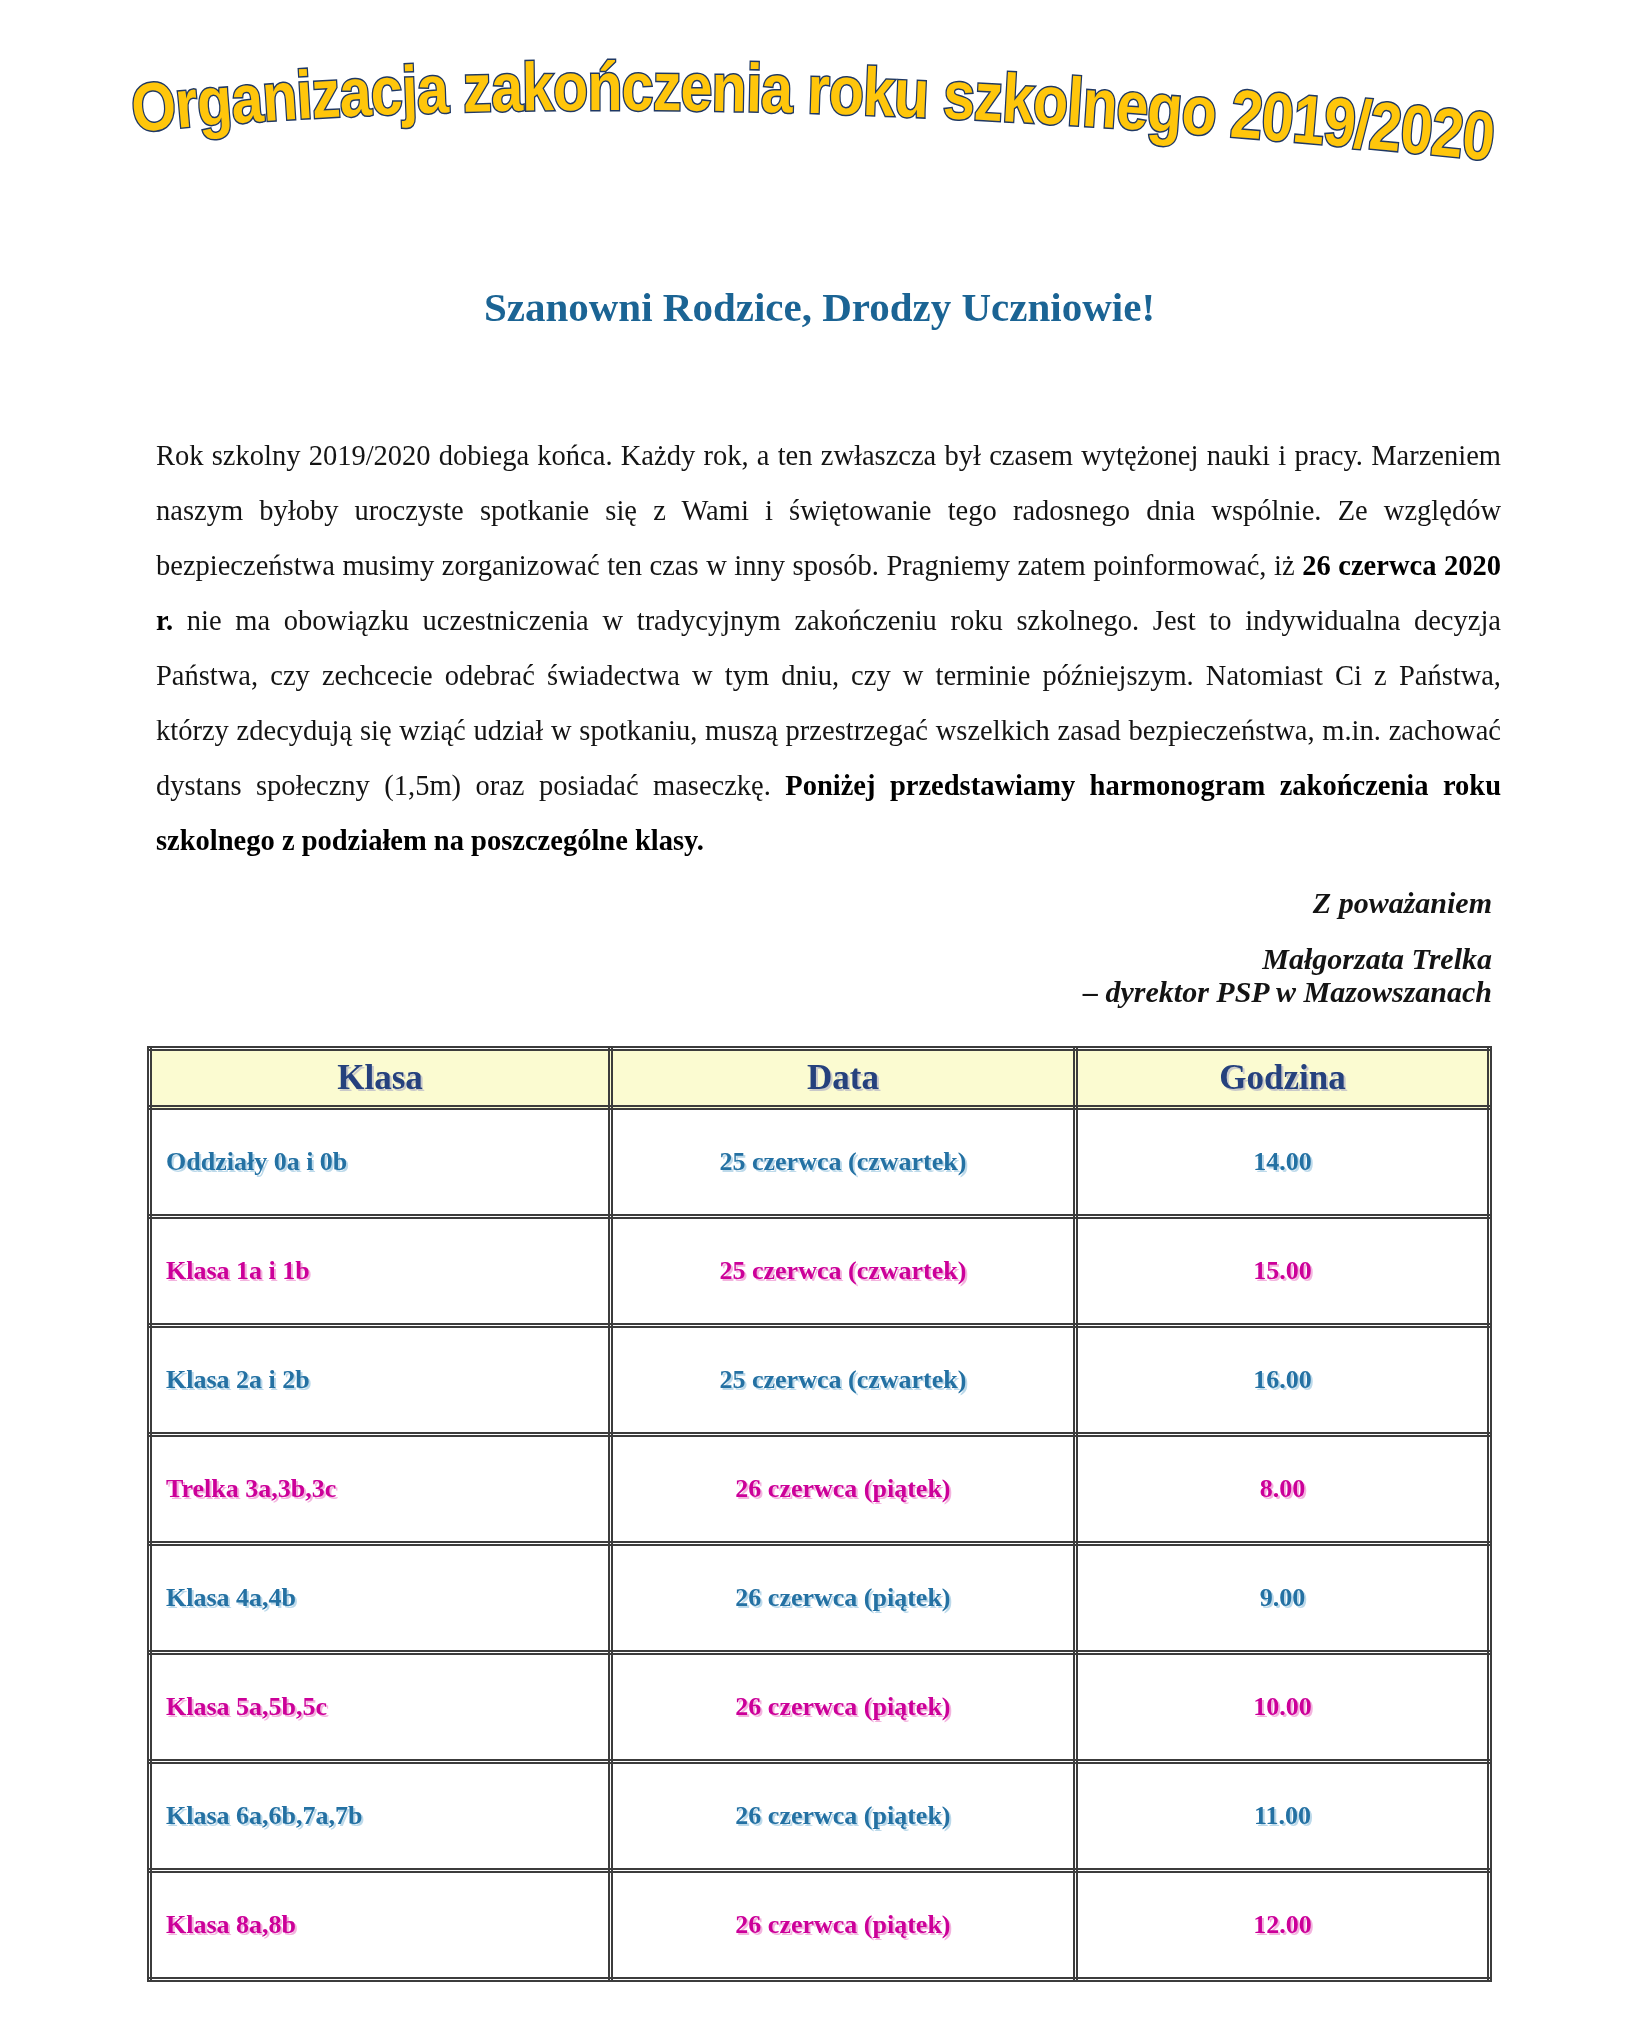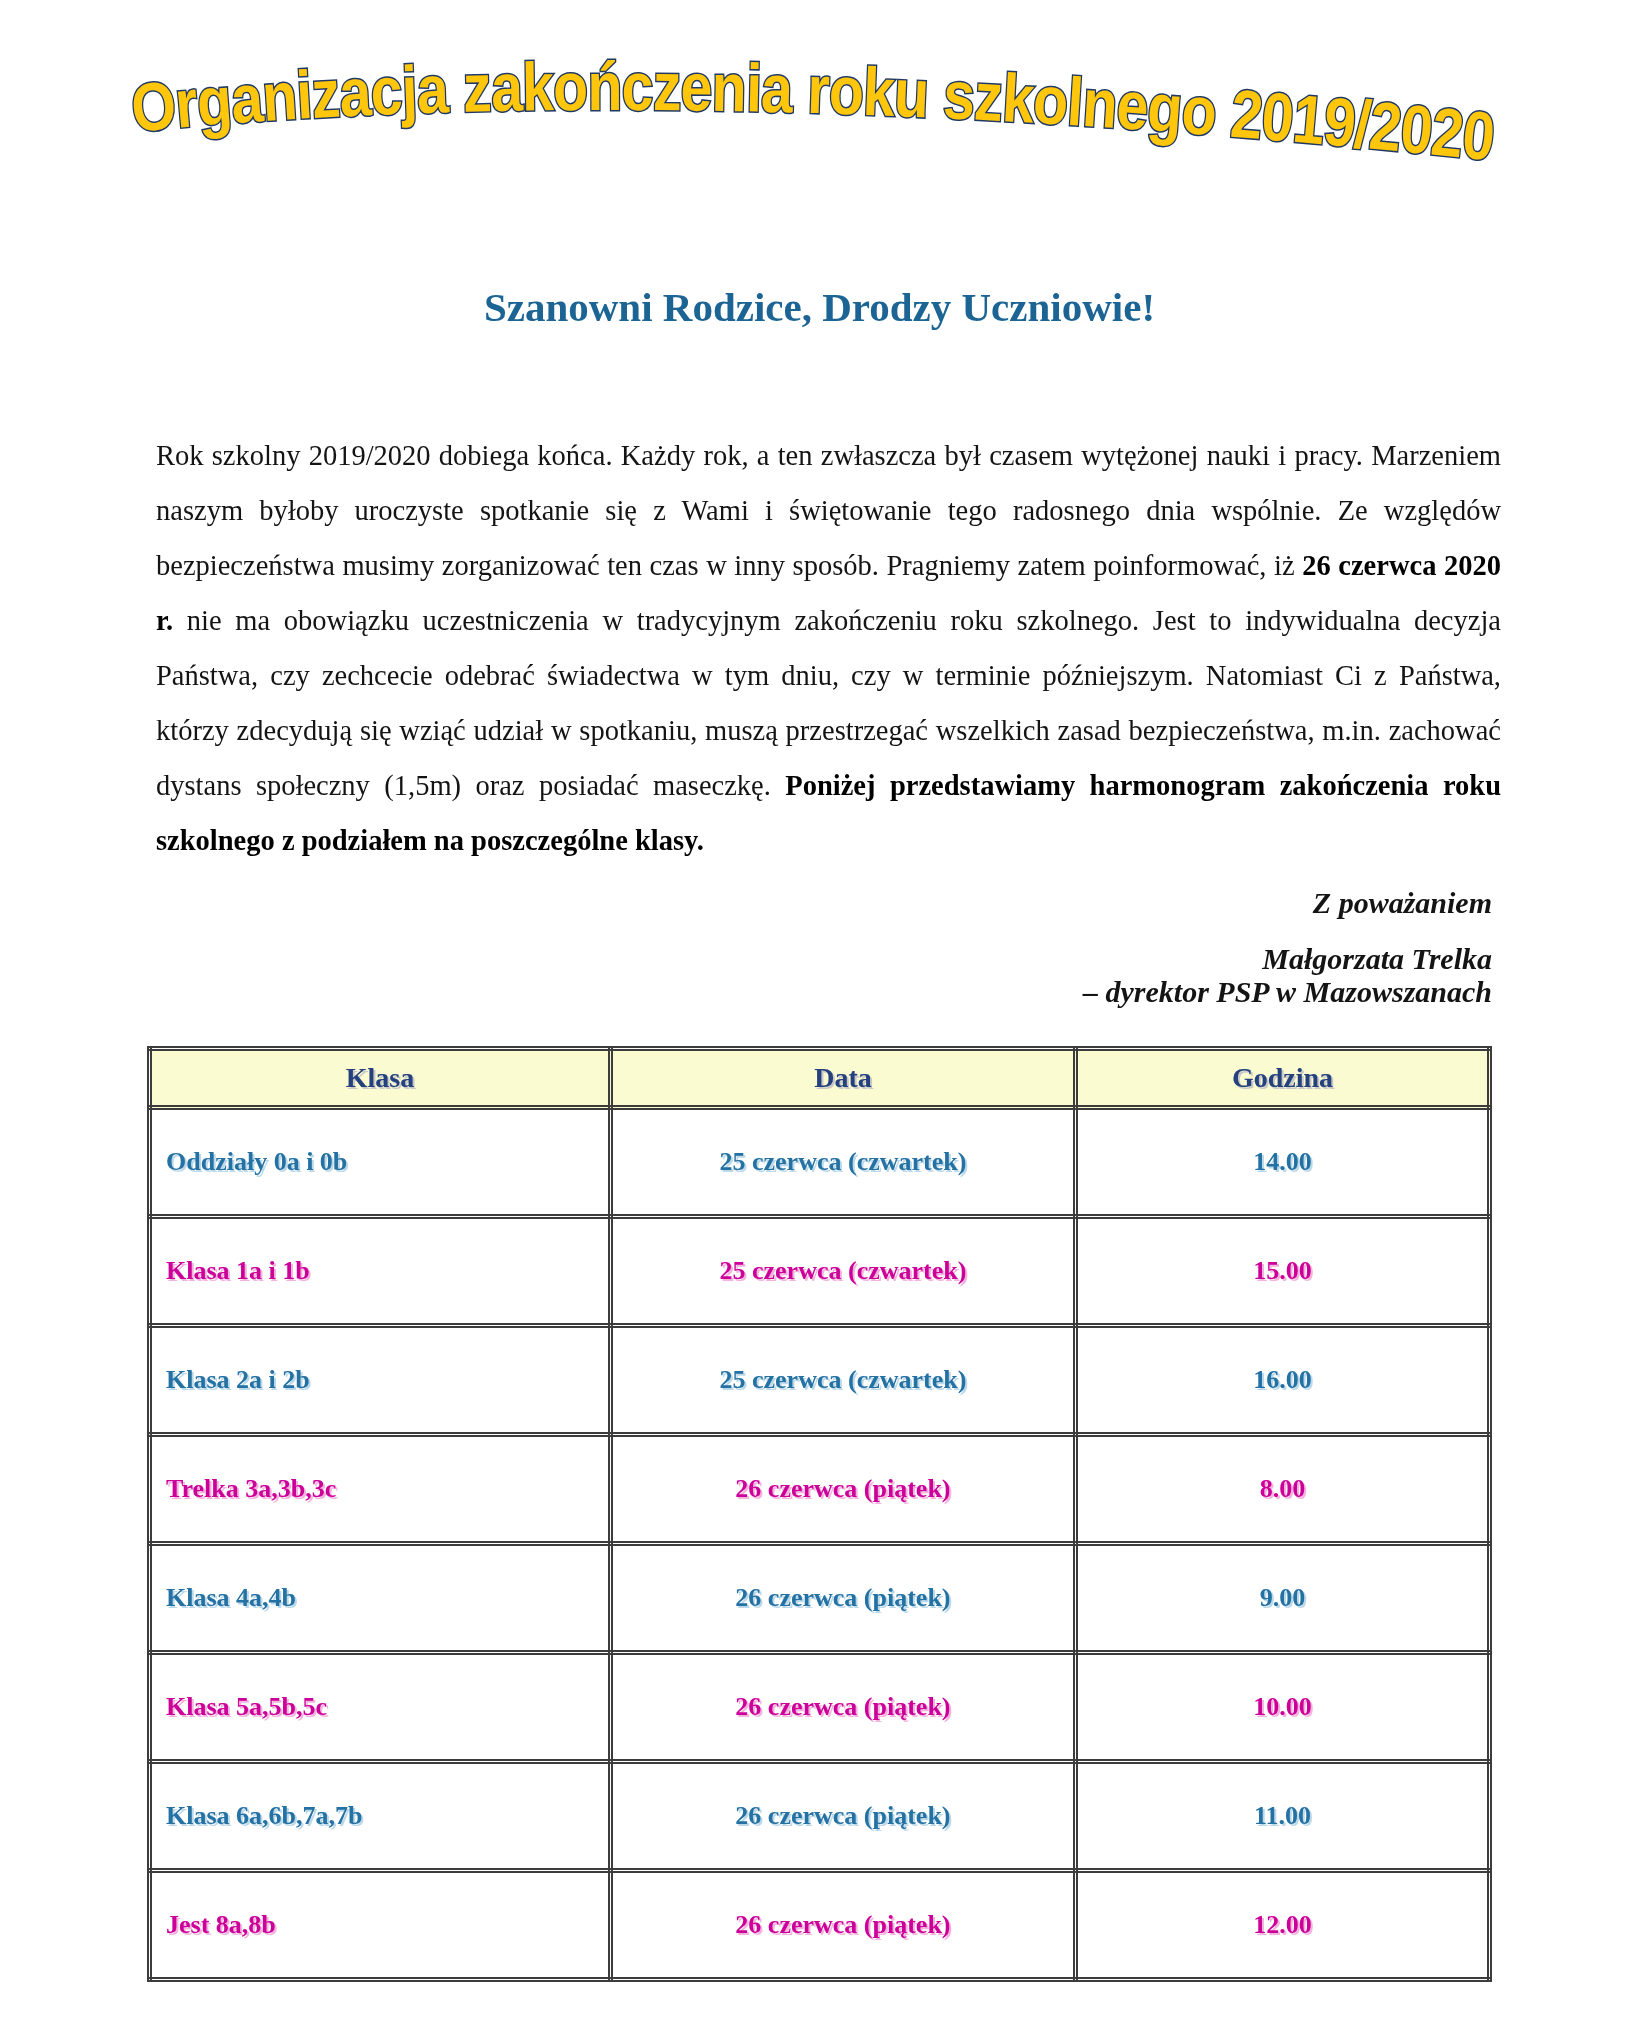"Klasa" table.schedule th { font-size: 28px -> 35px }
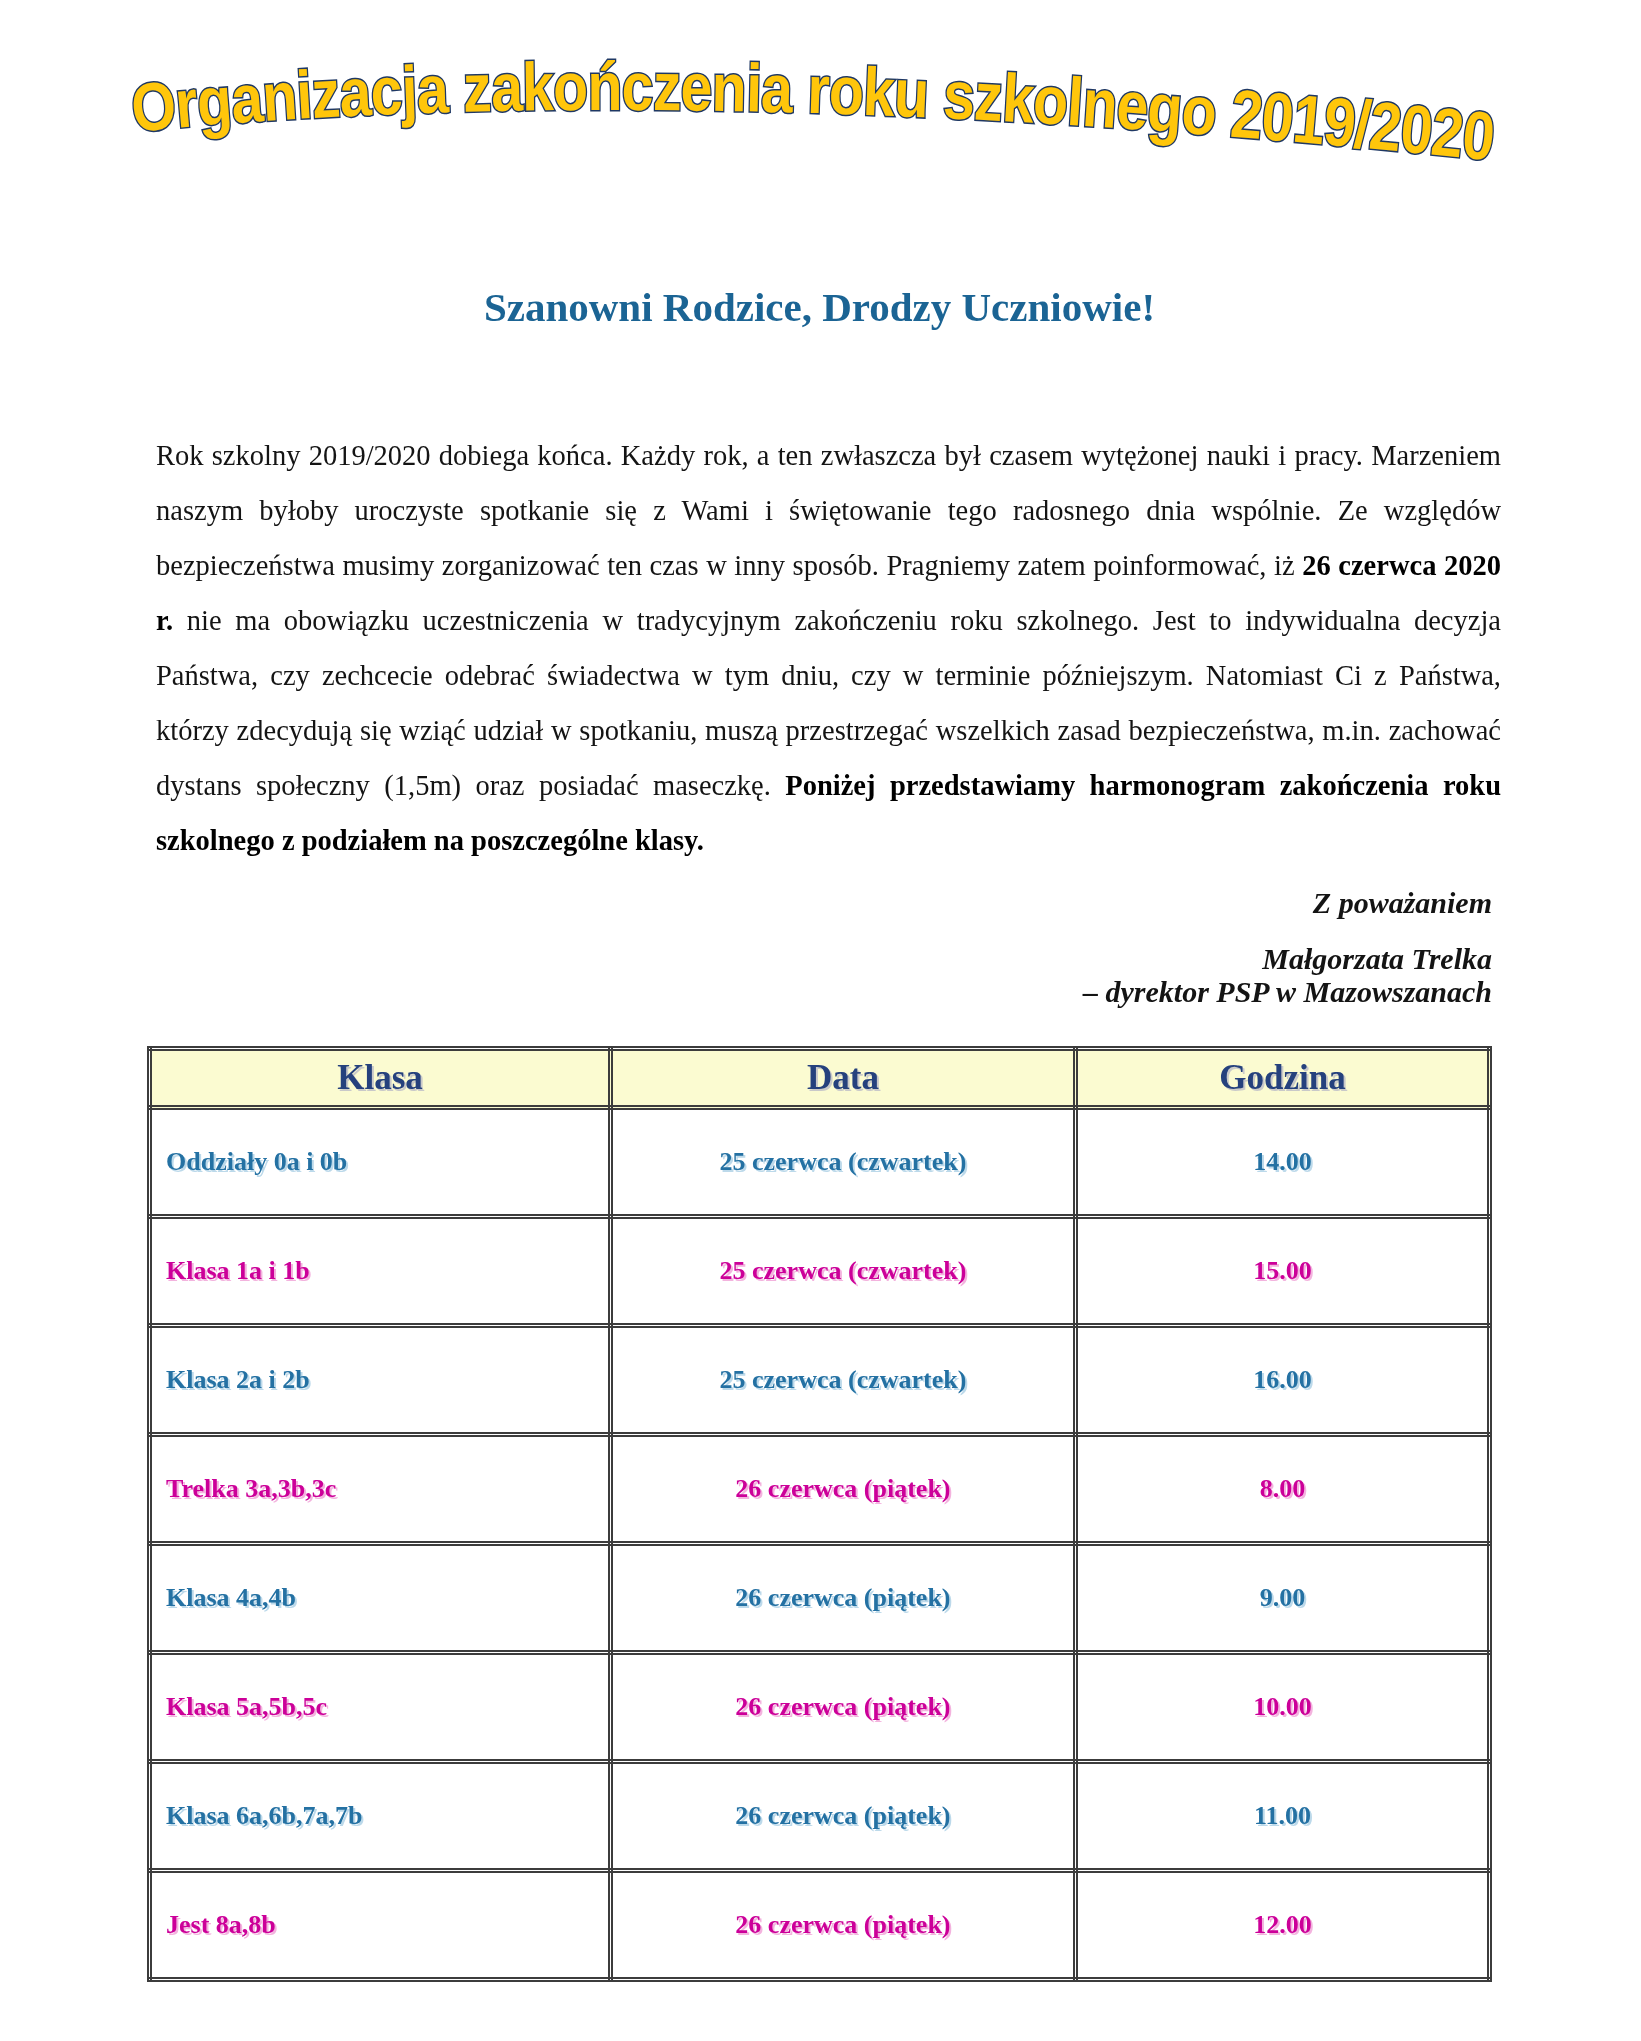"Jest 8a,8b" td { text: Jest -> Klasa }
